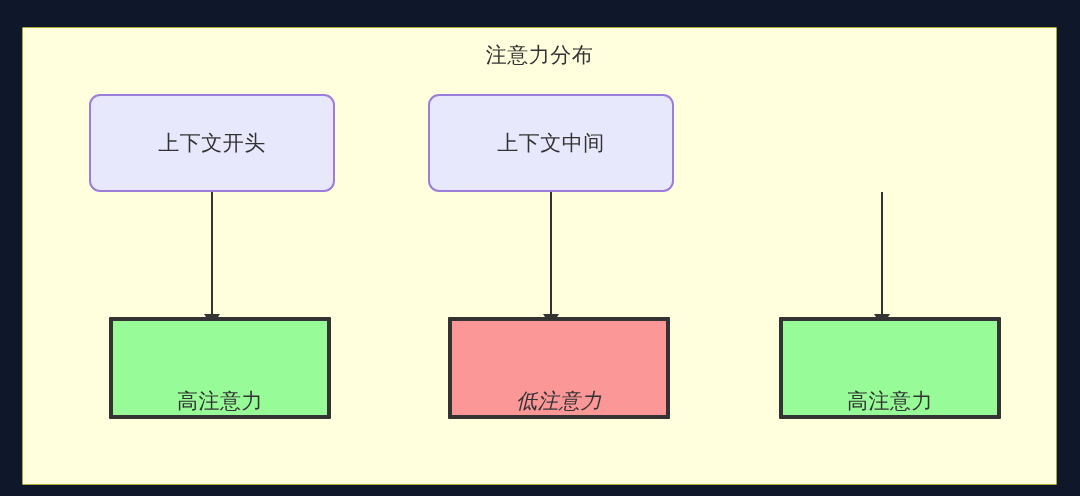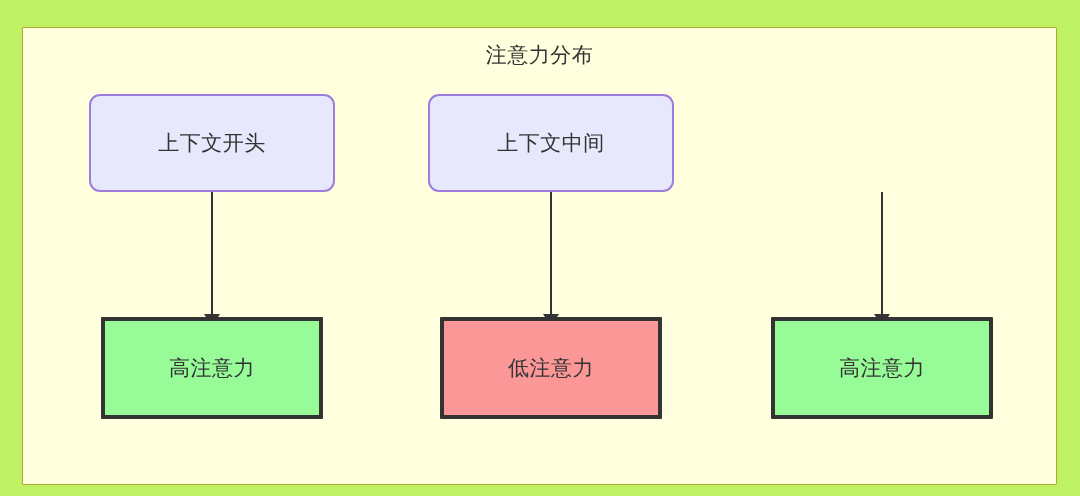"注意力分布" #canvas { background: #bef264 -> #0f172a }
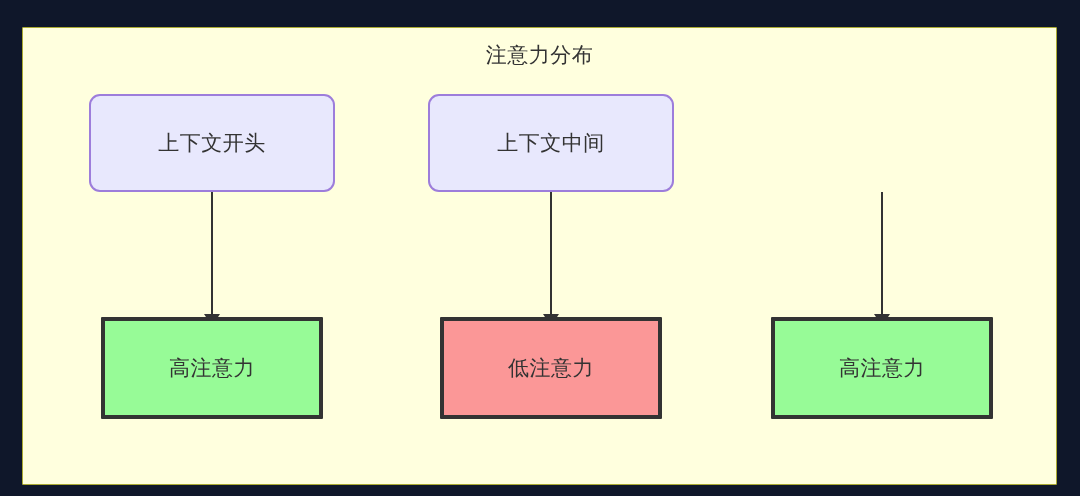"高注意力" .att-node { align-items: center -> flex-end; margin-left: none -> 8px }
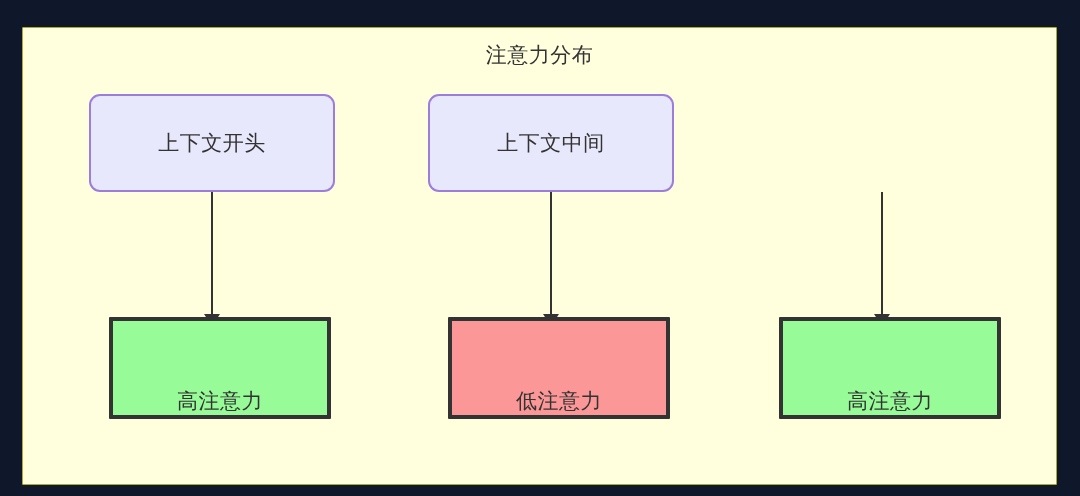"低注意力" .att-low { font-style: none -> italic }
